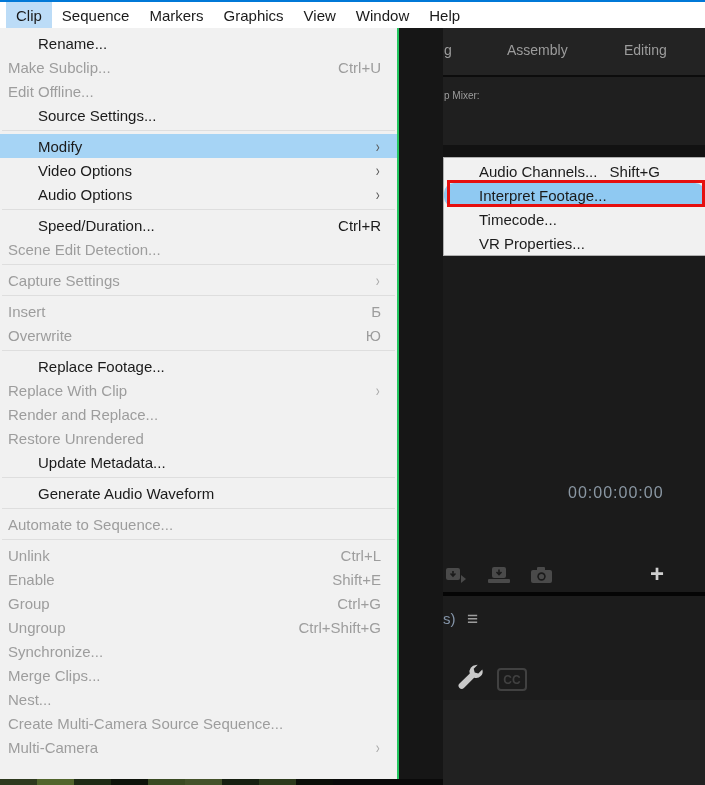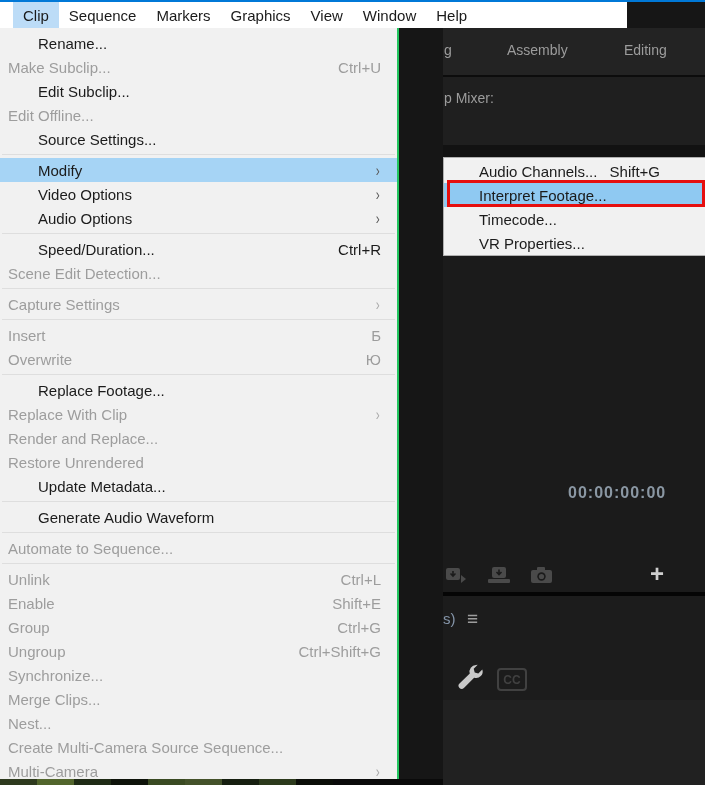"Clip" .menubar { padding-left: 13px -> 6px; width: 627px -> 705px }
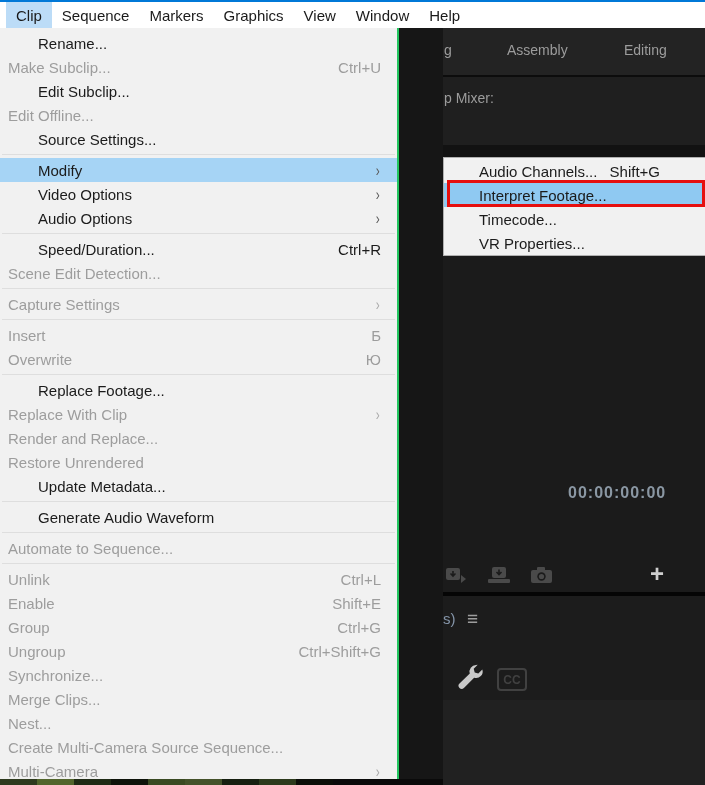"Edit Subclip..." div.menu-row { html: <div> <span>Edit Subclip...</span> </div> -> none }
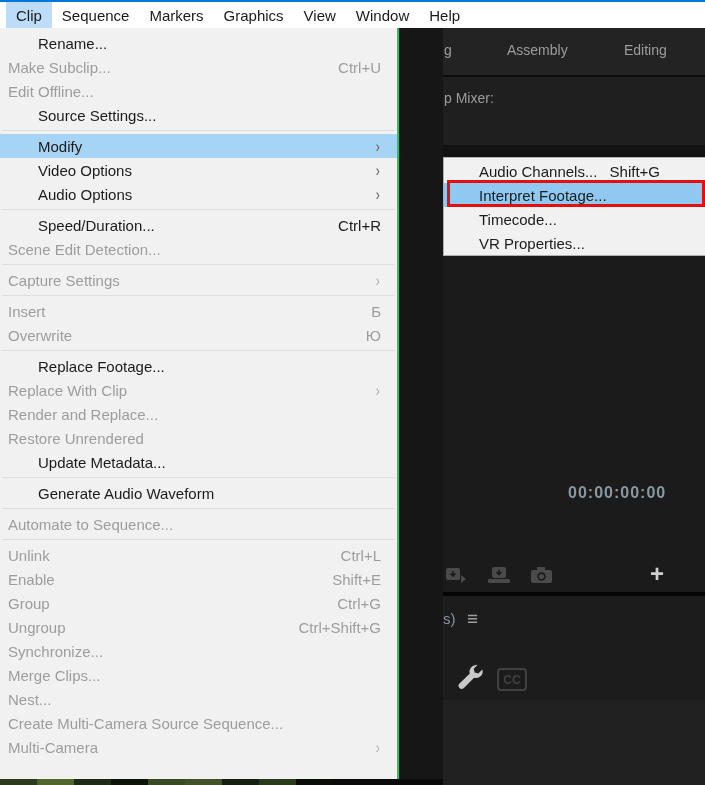"p Mixer:" .mixer-frag { font-size: 14px -> 10px }
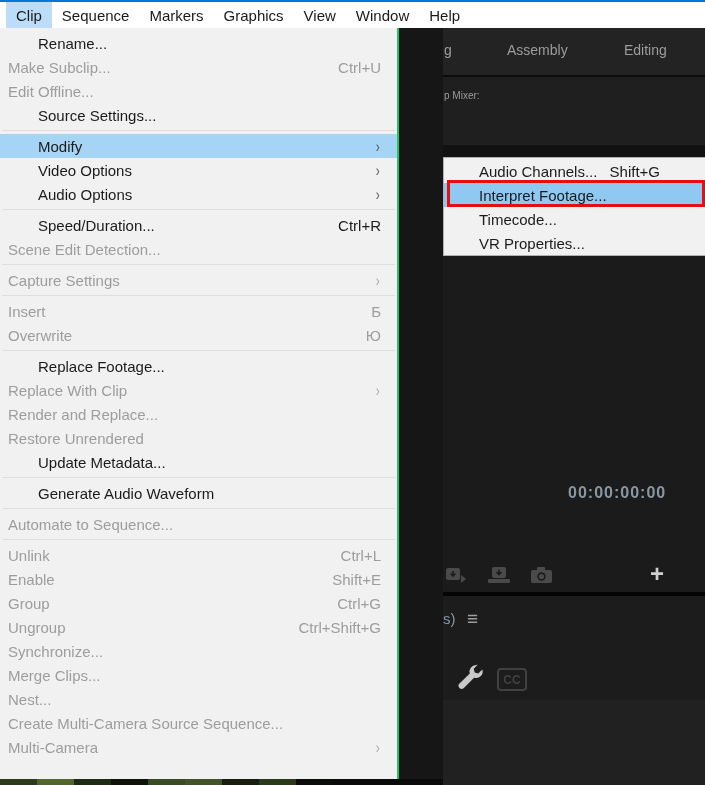"Audio Channels..." .submenu-panel .menu-row { border-radius: none -> 10px }
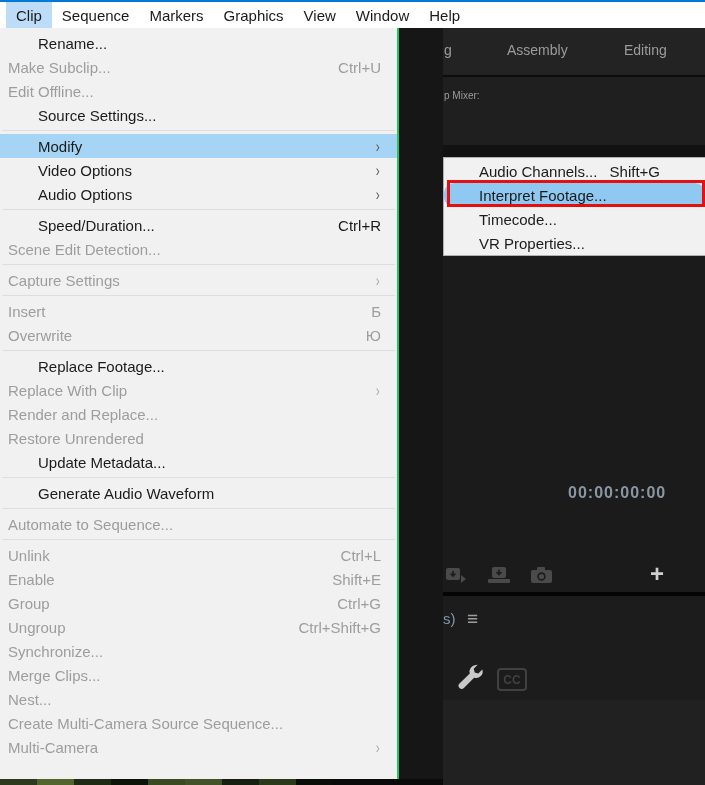"00:00:00:00" .timecode { font-weight: bold -> none }
